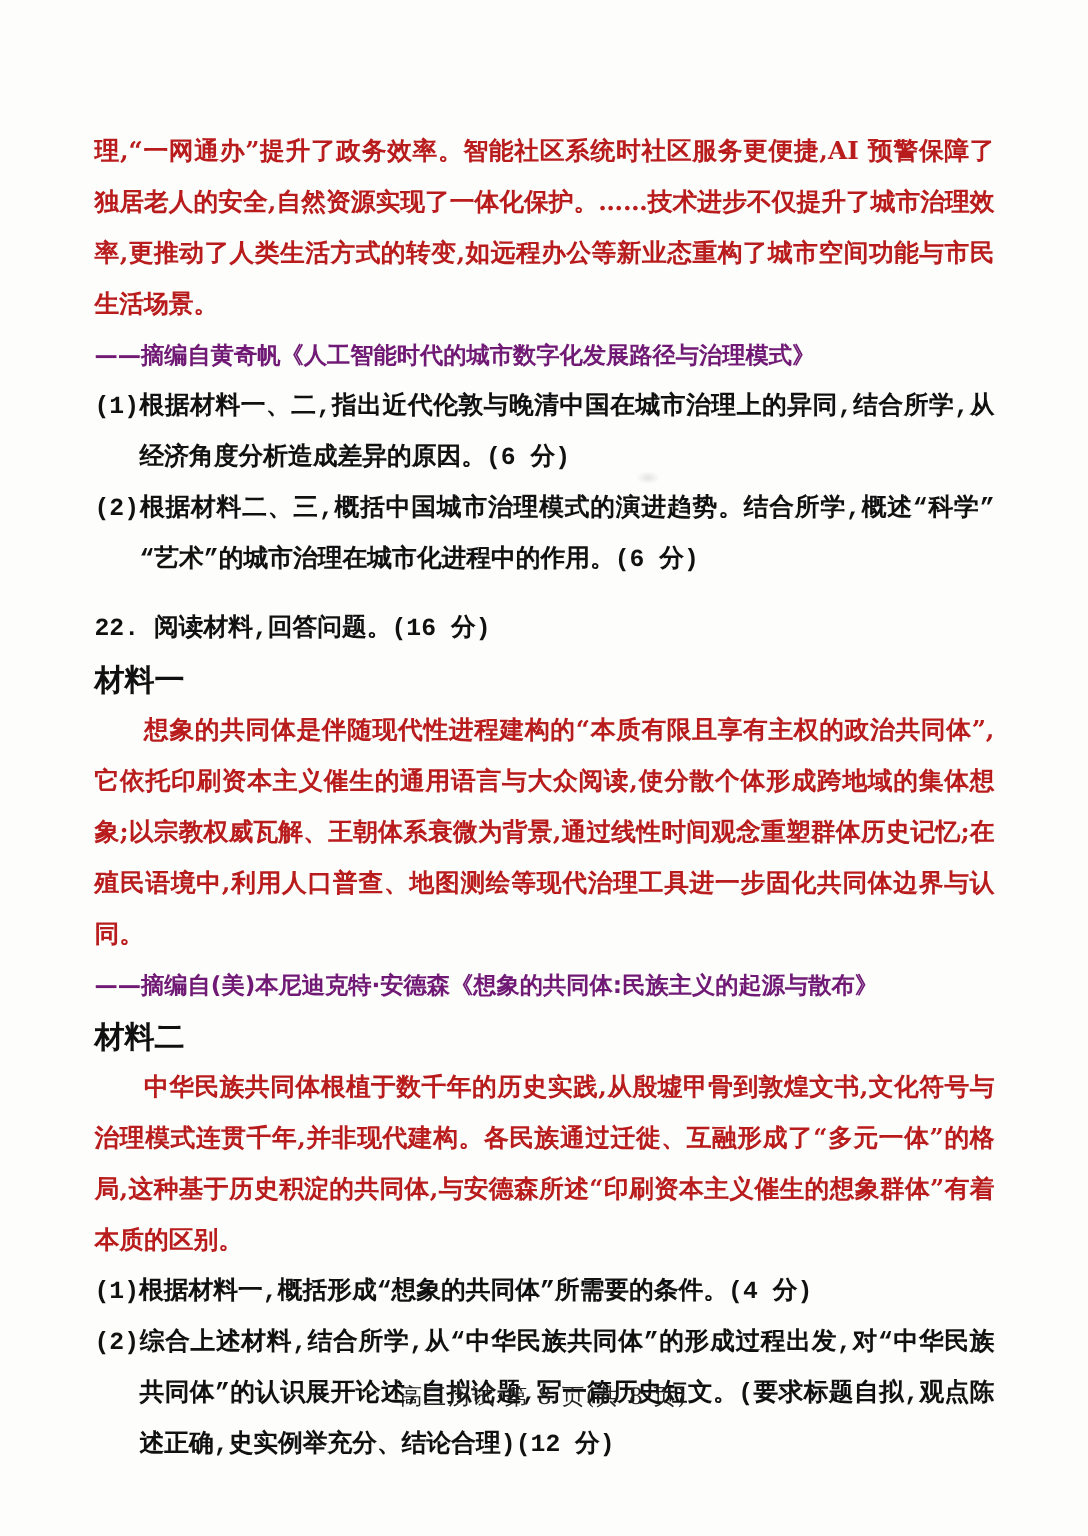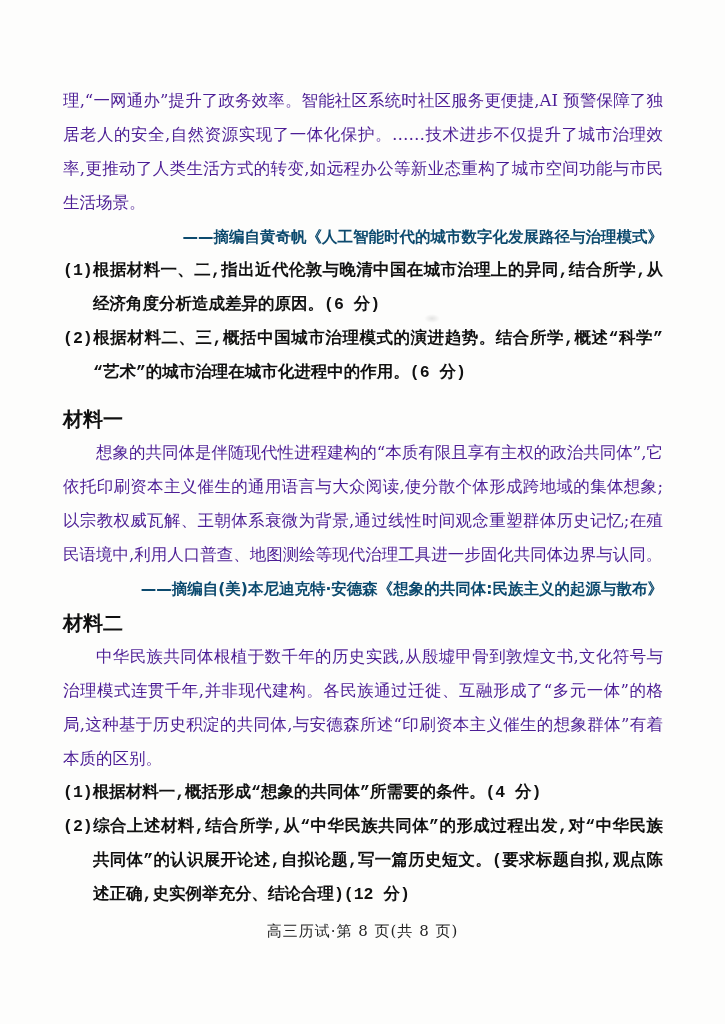"理,“一网通办”提升了政务效率。智能社区系统时社区服务更便捷,AI" .material { color: #4c1d95 -> #b91c1c; font-weight: 400 -> 700 }
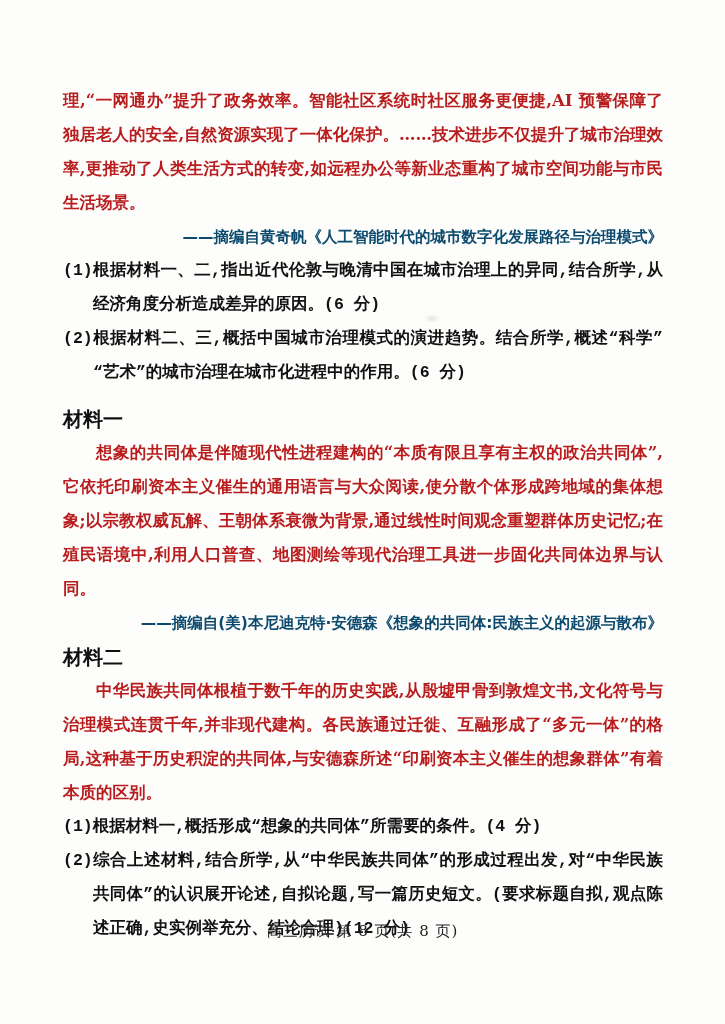"——摘编自黄奇帆《人工智能时代的城市数字化发展路径与治理模式》" .attribution { color: #0c4a6e -> #701a75; text-align: right -> none }
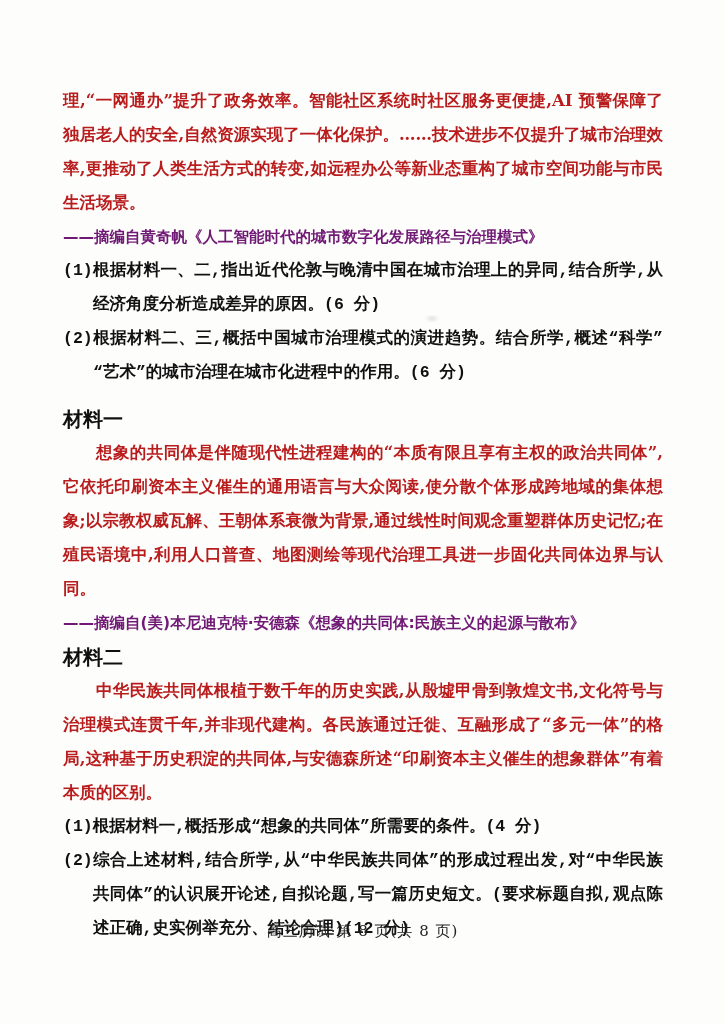"22. 阅读材料,回答问题。(16 分)" p.stem { html: none -> <p>22. 阅读材料,回答问题。(16 分)</p> }
